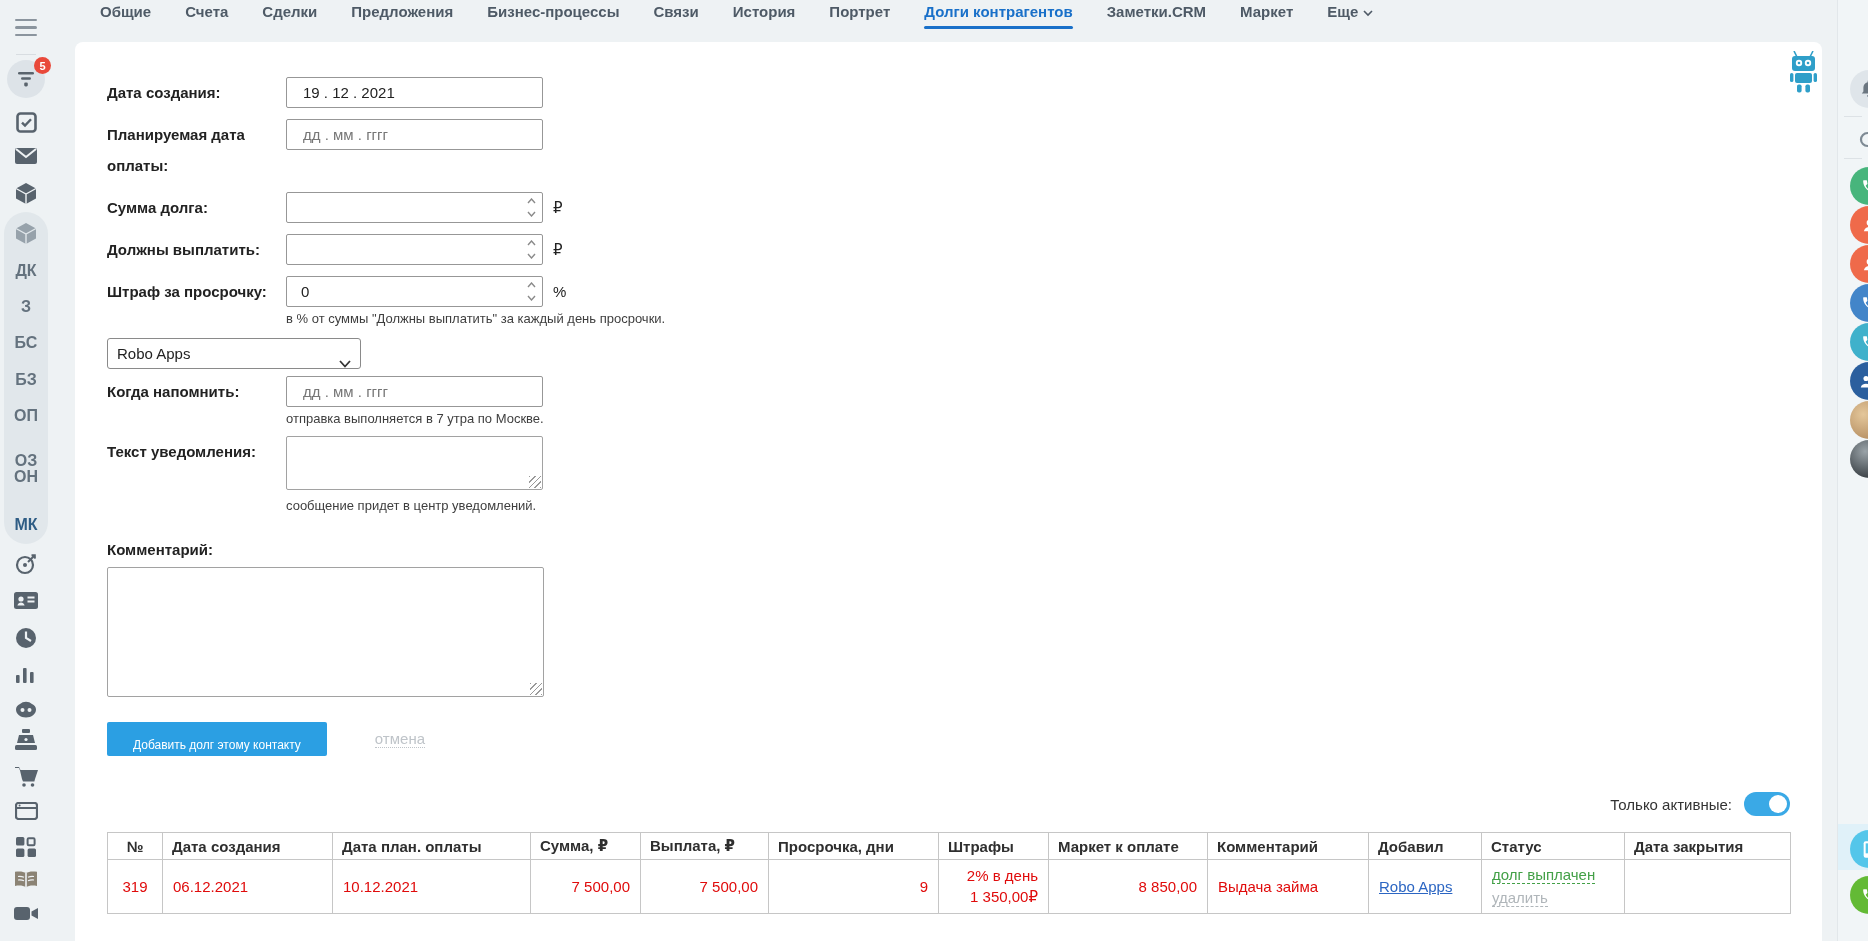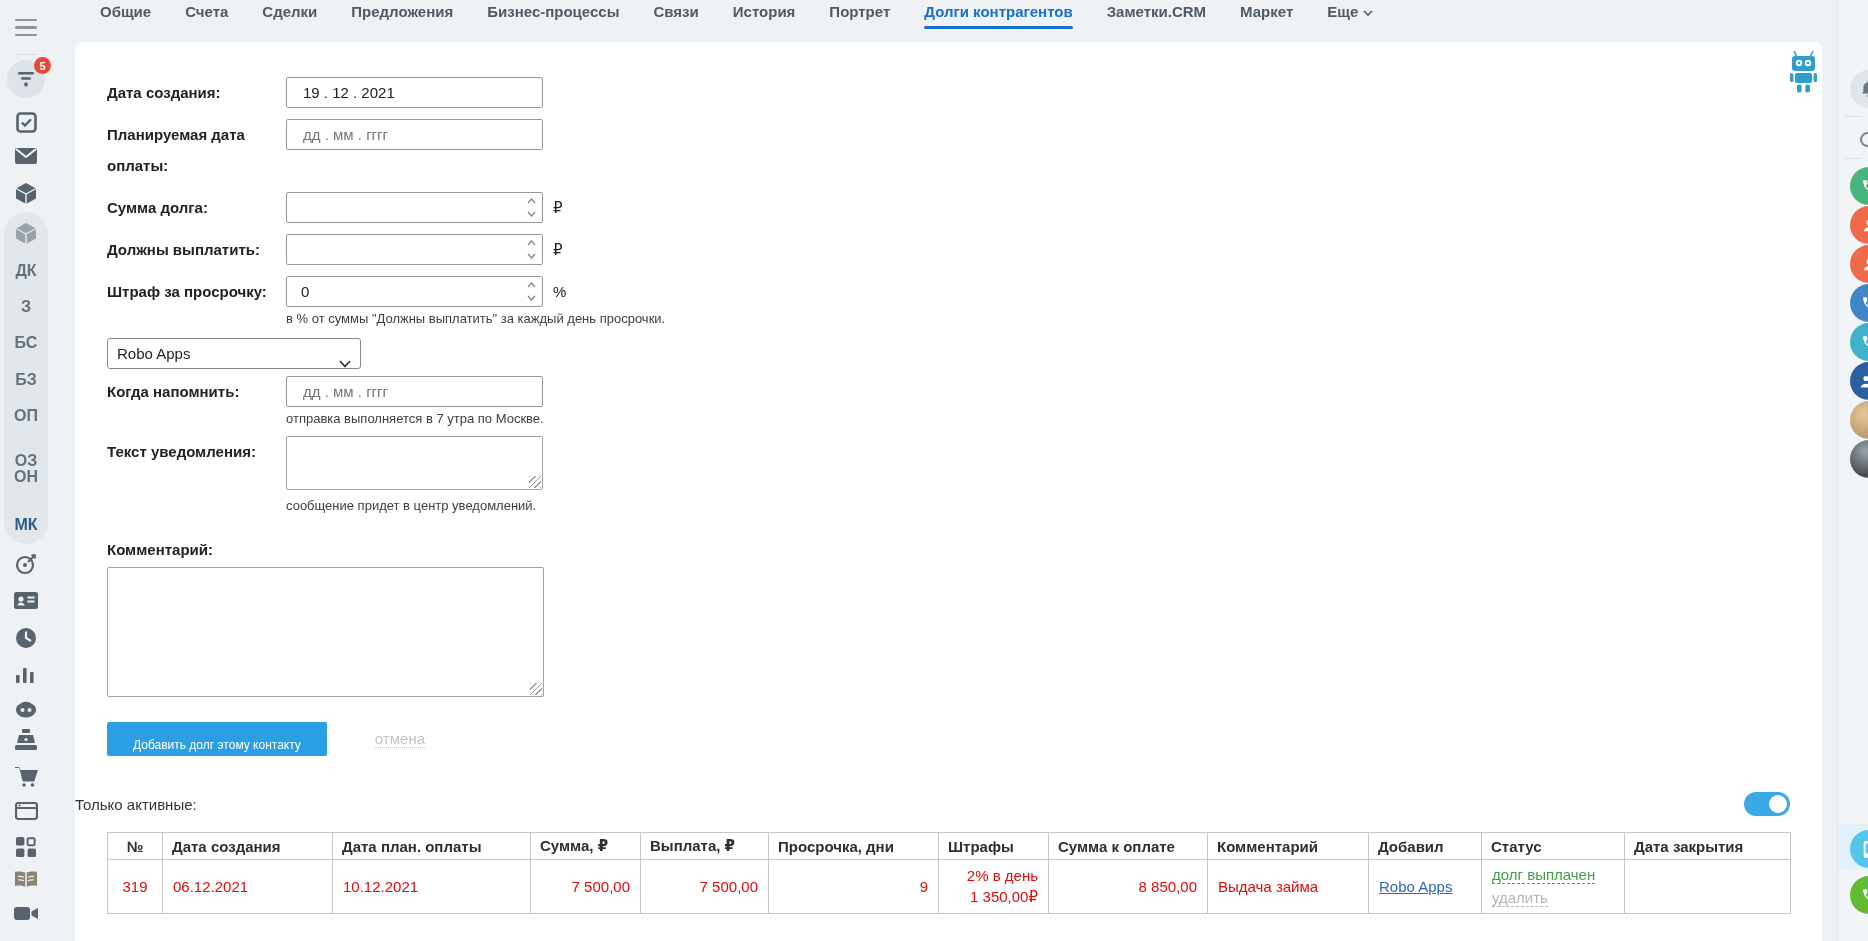"Только активные:" .toggle-row { justify-content: space-between -> flex-end }
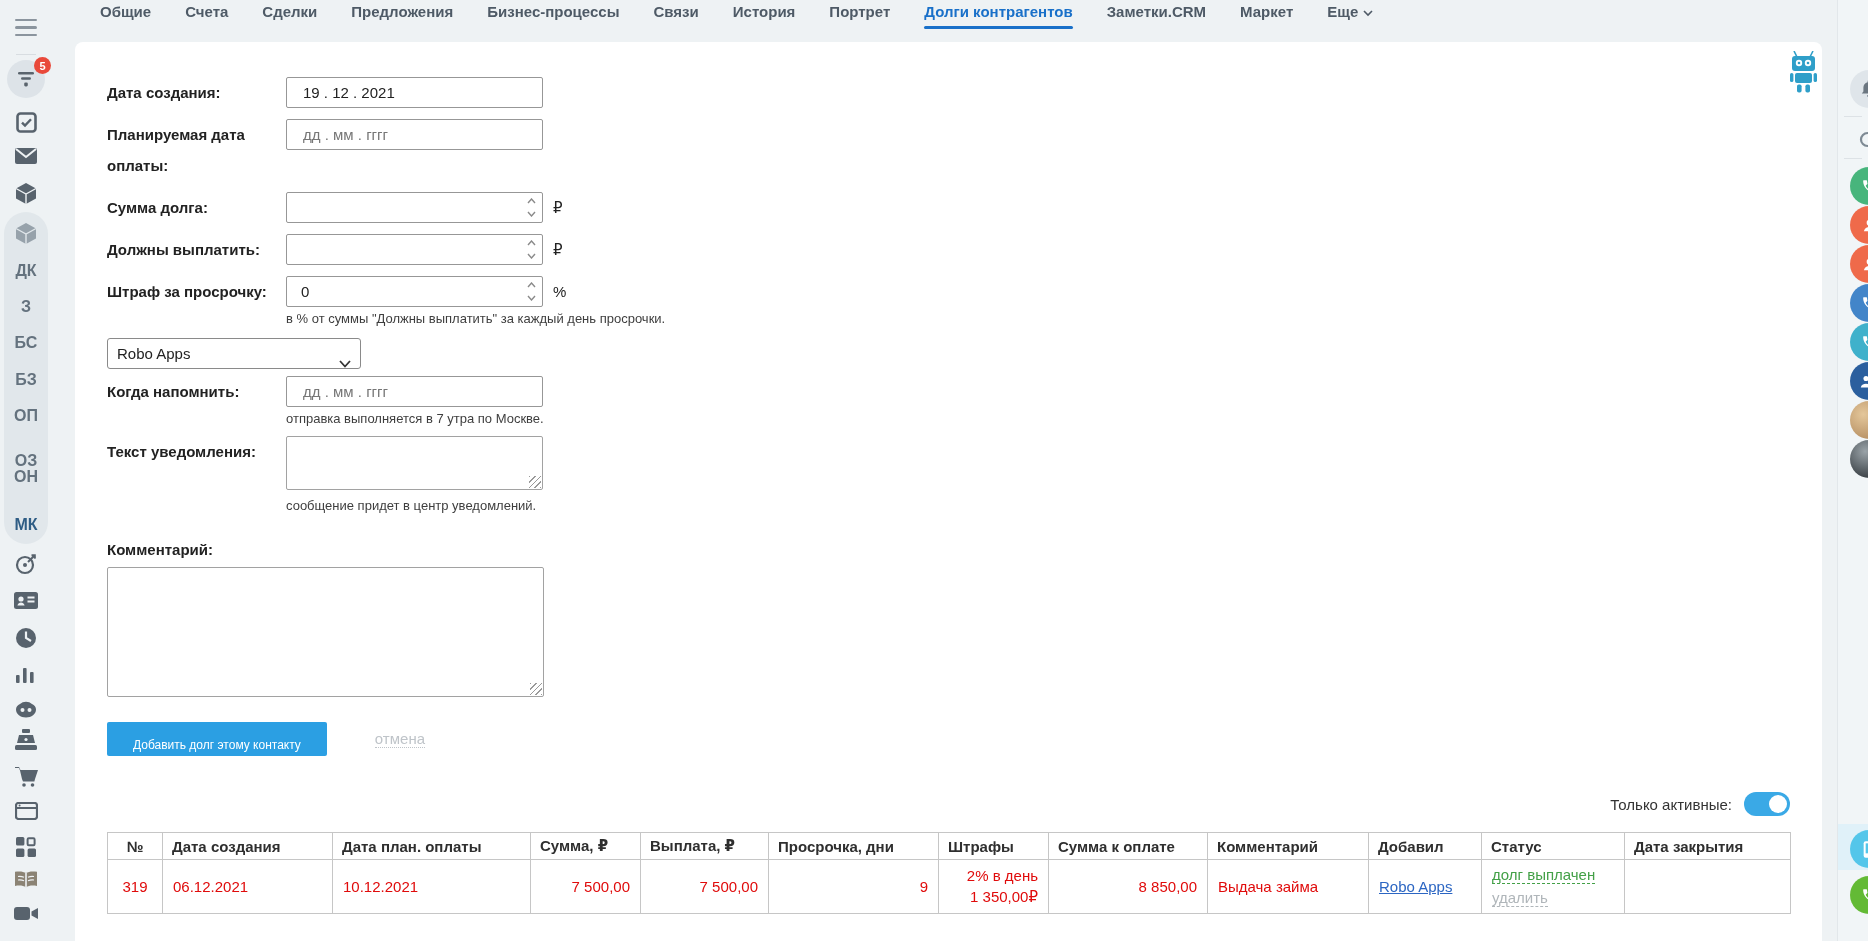"Сумма к оплате" th { text: Сумма -> Маркет }
